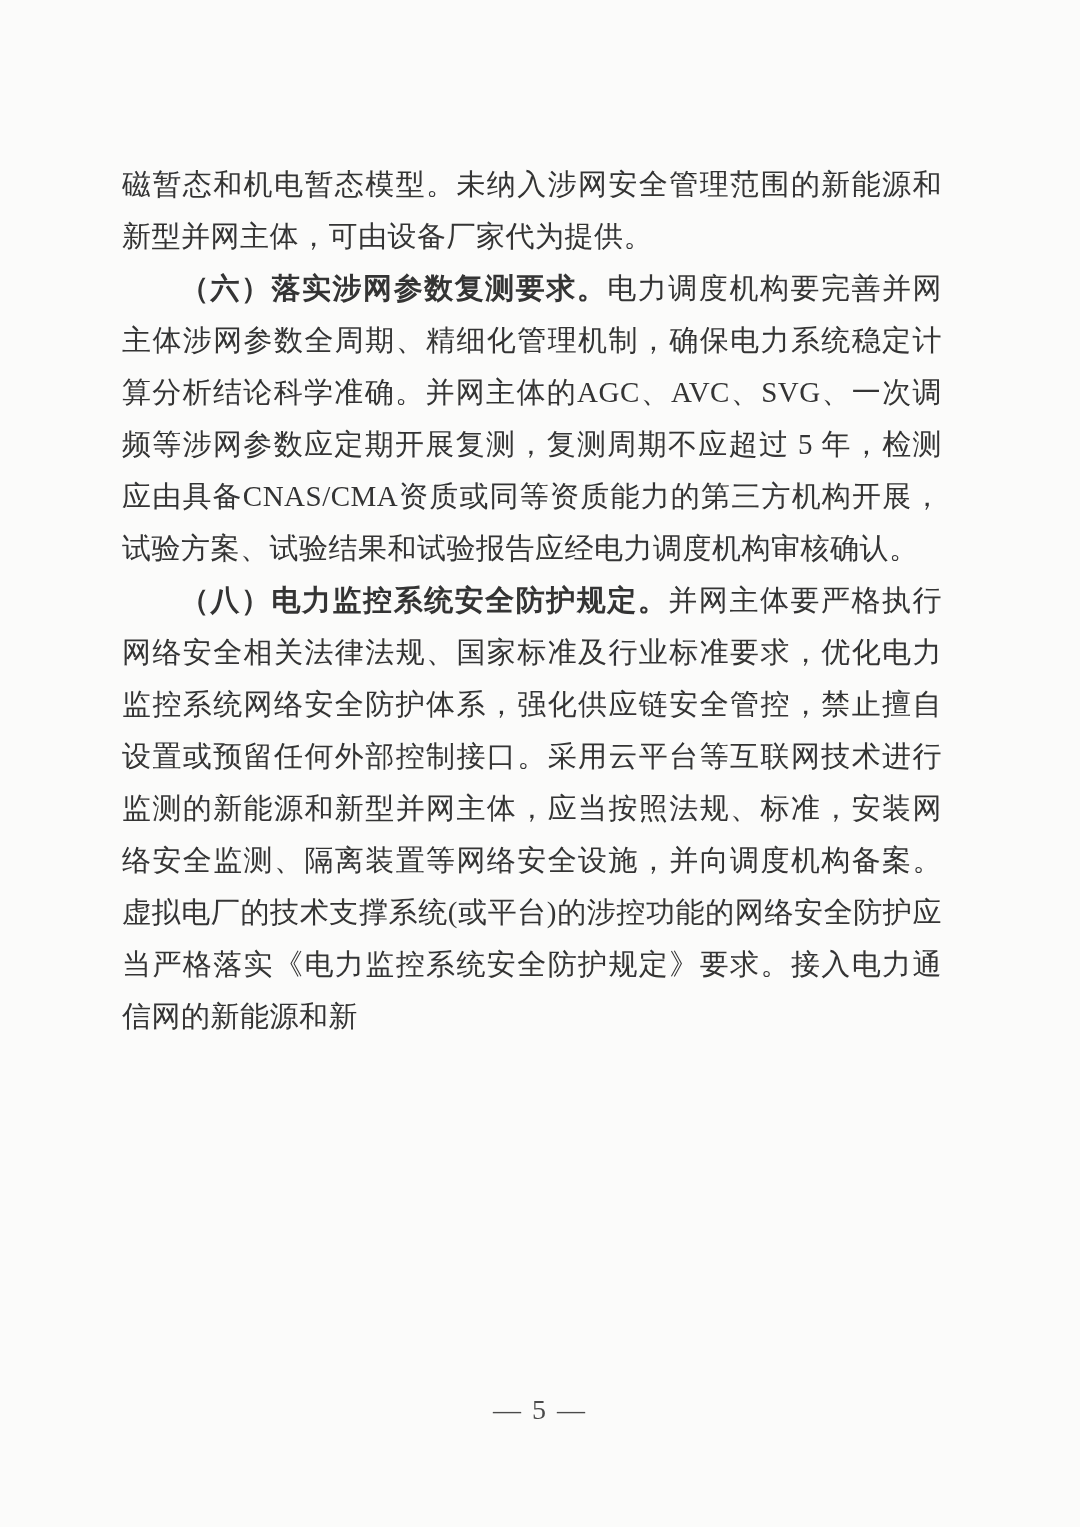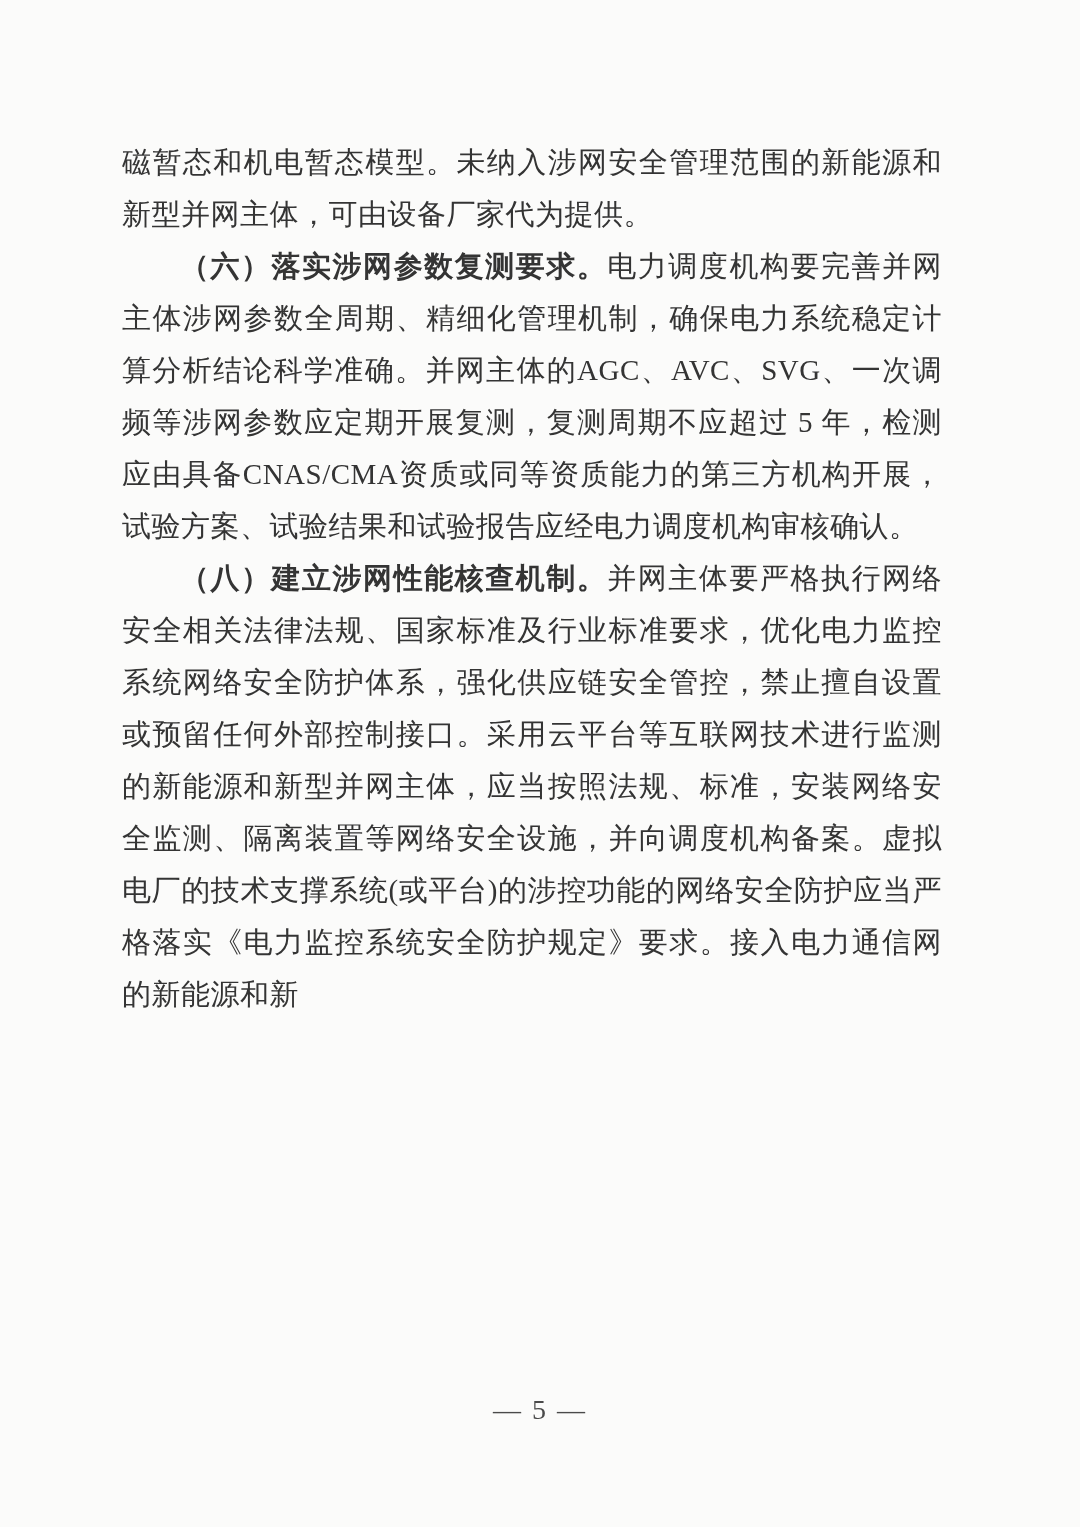"磁暂态和机电暂态模型。未纳入涉网安全管理范围的新能源和新型并网主体，可由设备厂家" .text-block { top: 136px -> 158px }
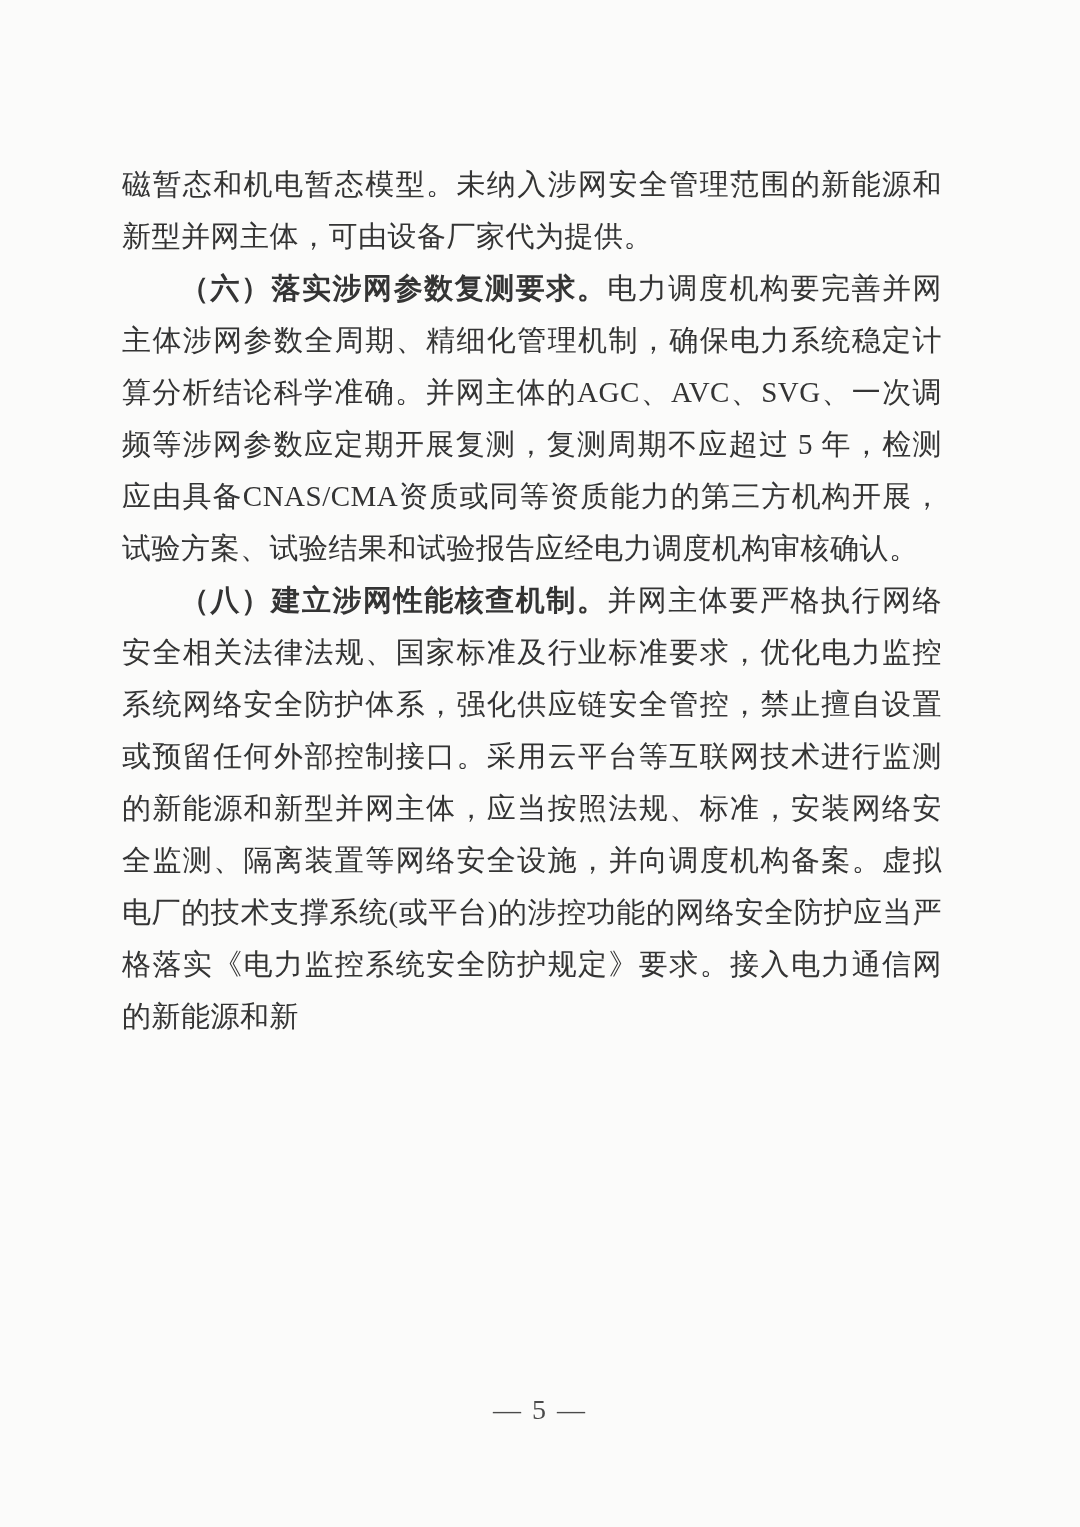"（八）建立涉网性能核查机制。" b { text: 建立涉网性能核查机制 -> 电力监控系统安全防护规定 }
